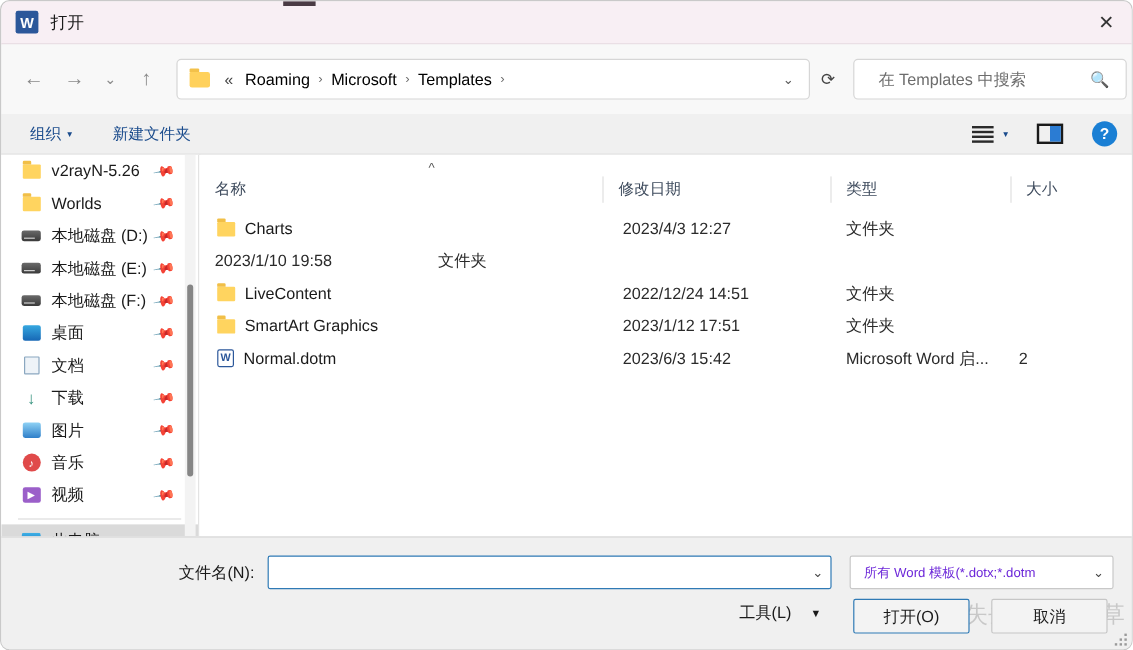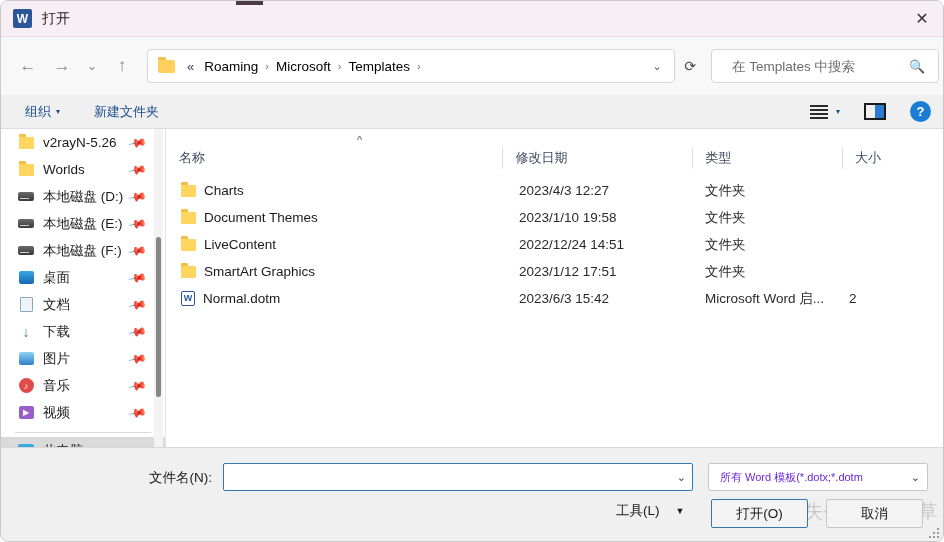"Document Themes" div.fcell { html: <div> <span></span> <span>Document Themes</span> </div> -> none }
